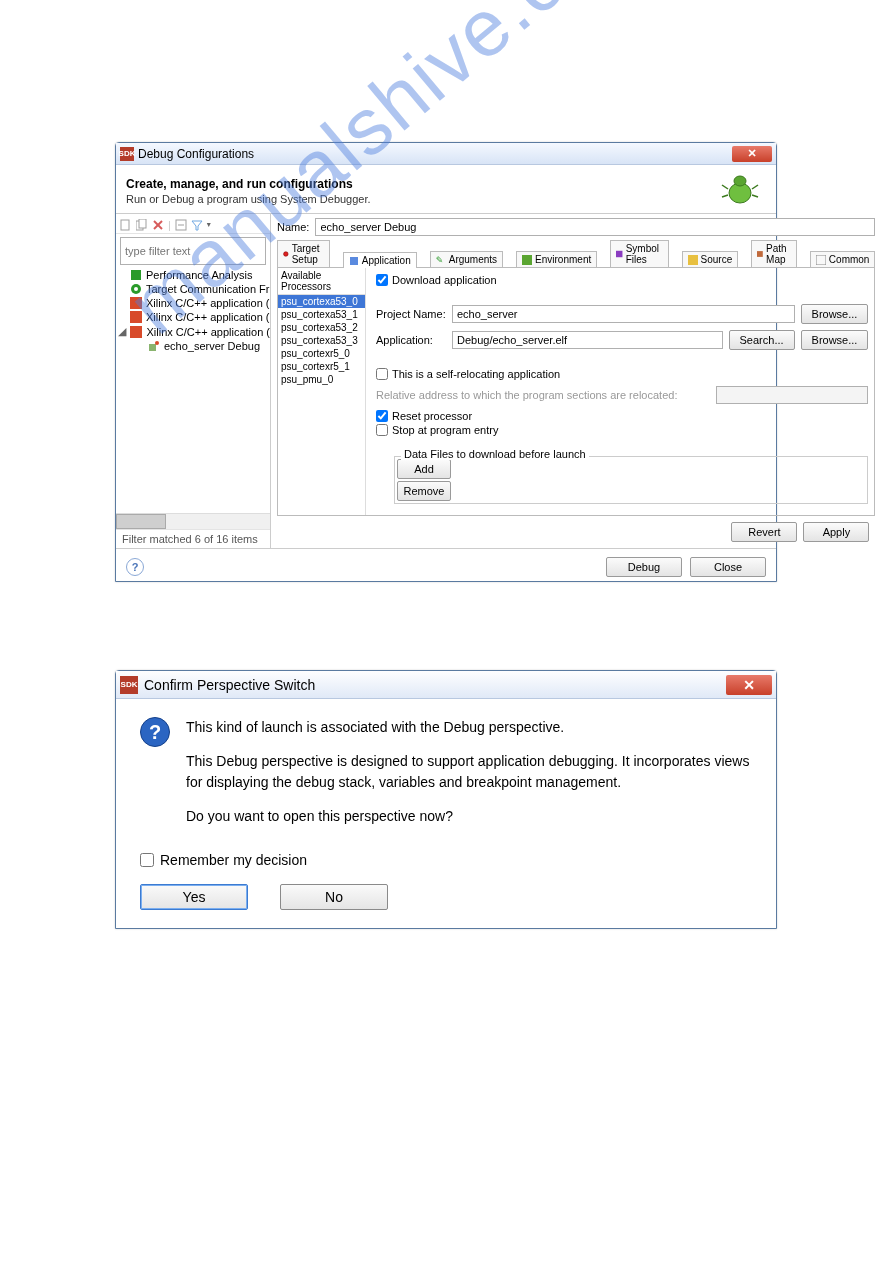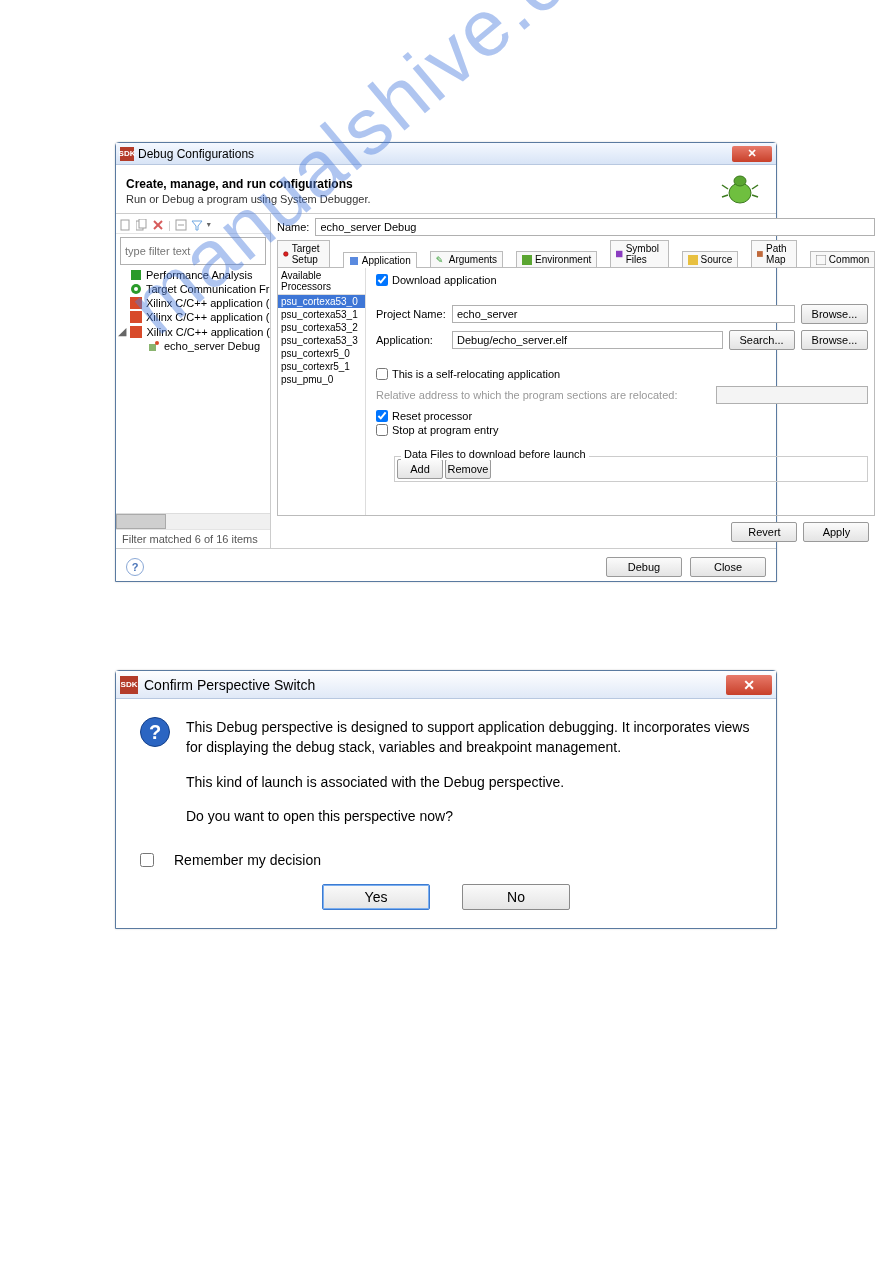"Add" .gbtns { flex-direction: row -> column }
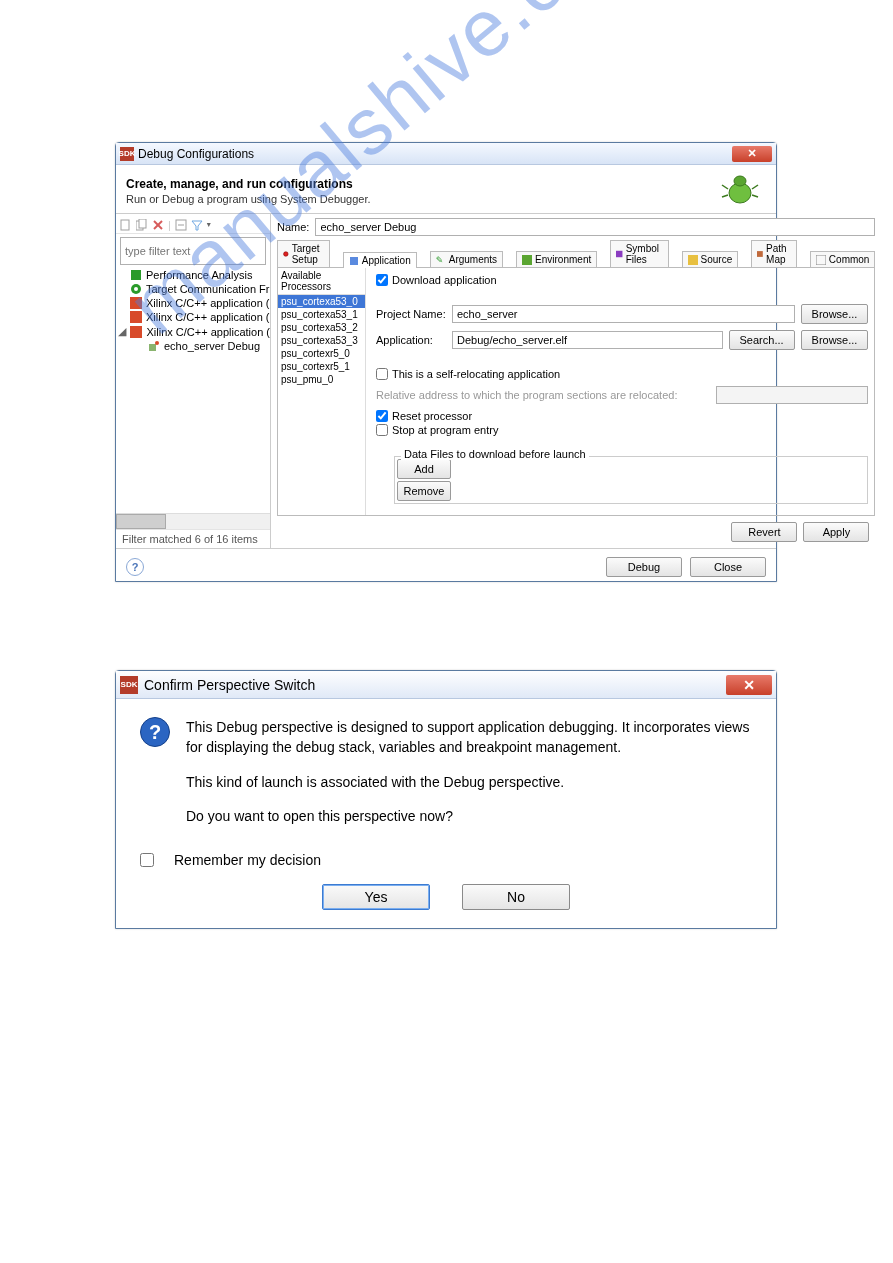"This Debug perspective is designed" p { order: before "This kind of launch is" -> after "This kind of launch is" }
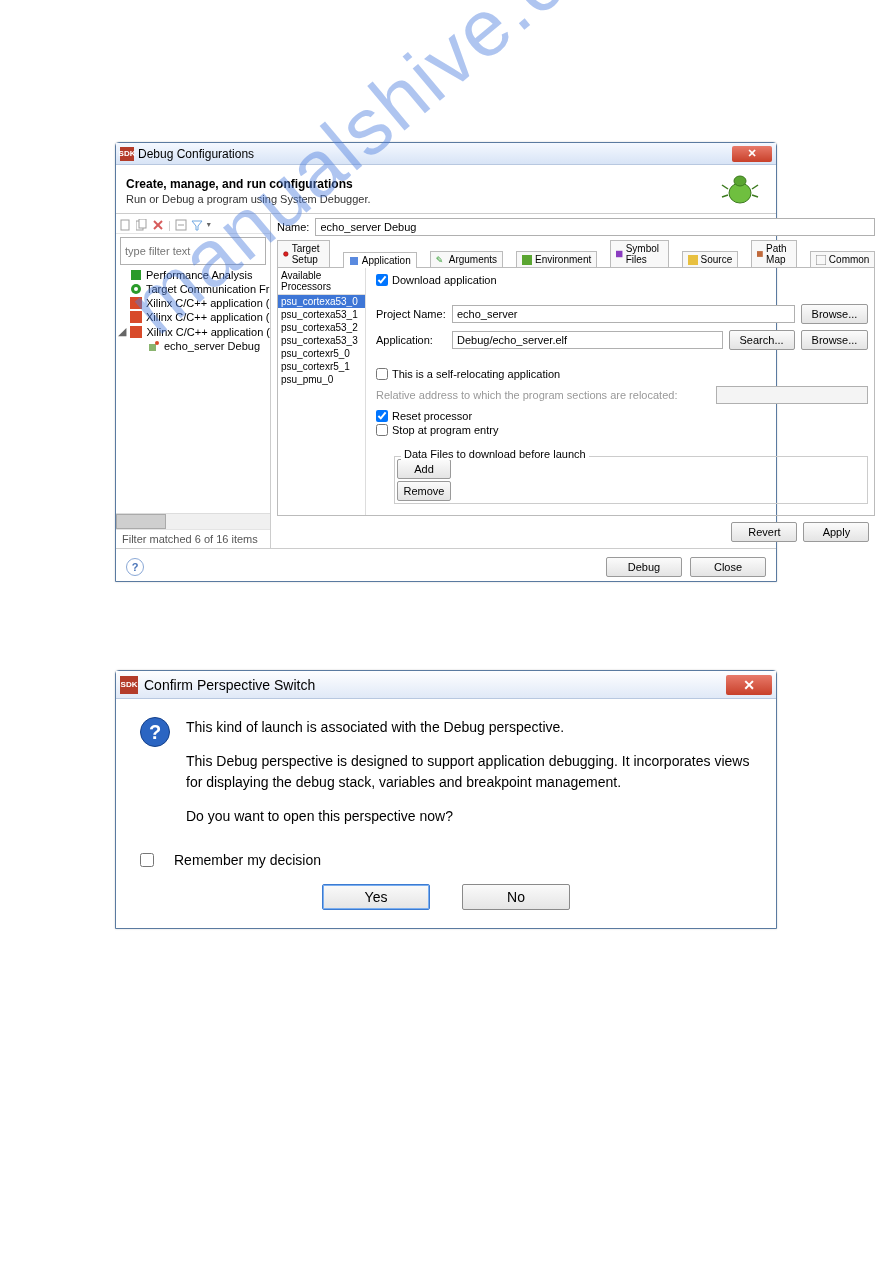"Remember my decision" .remember { gap: 20px -> 6px }
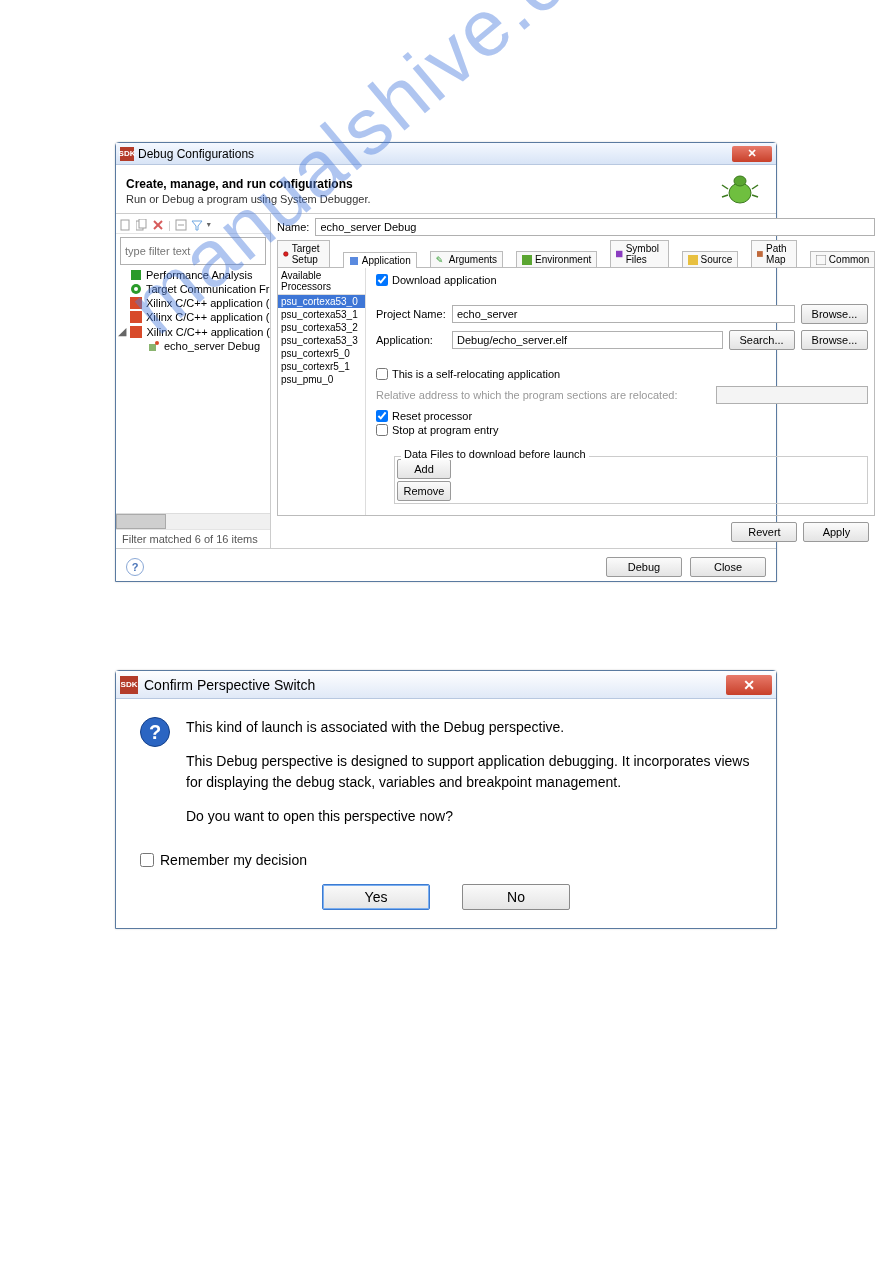"Yes" .brow2 { justify-content: center -> flex-start }
